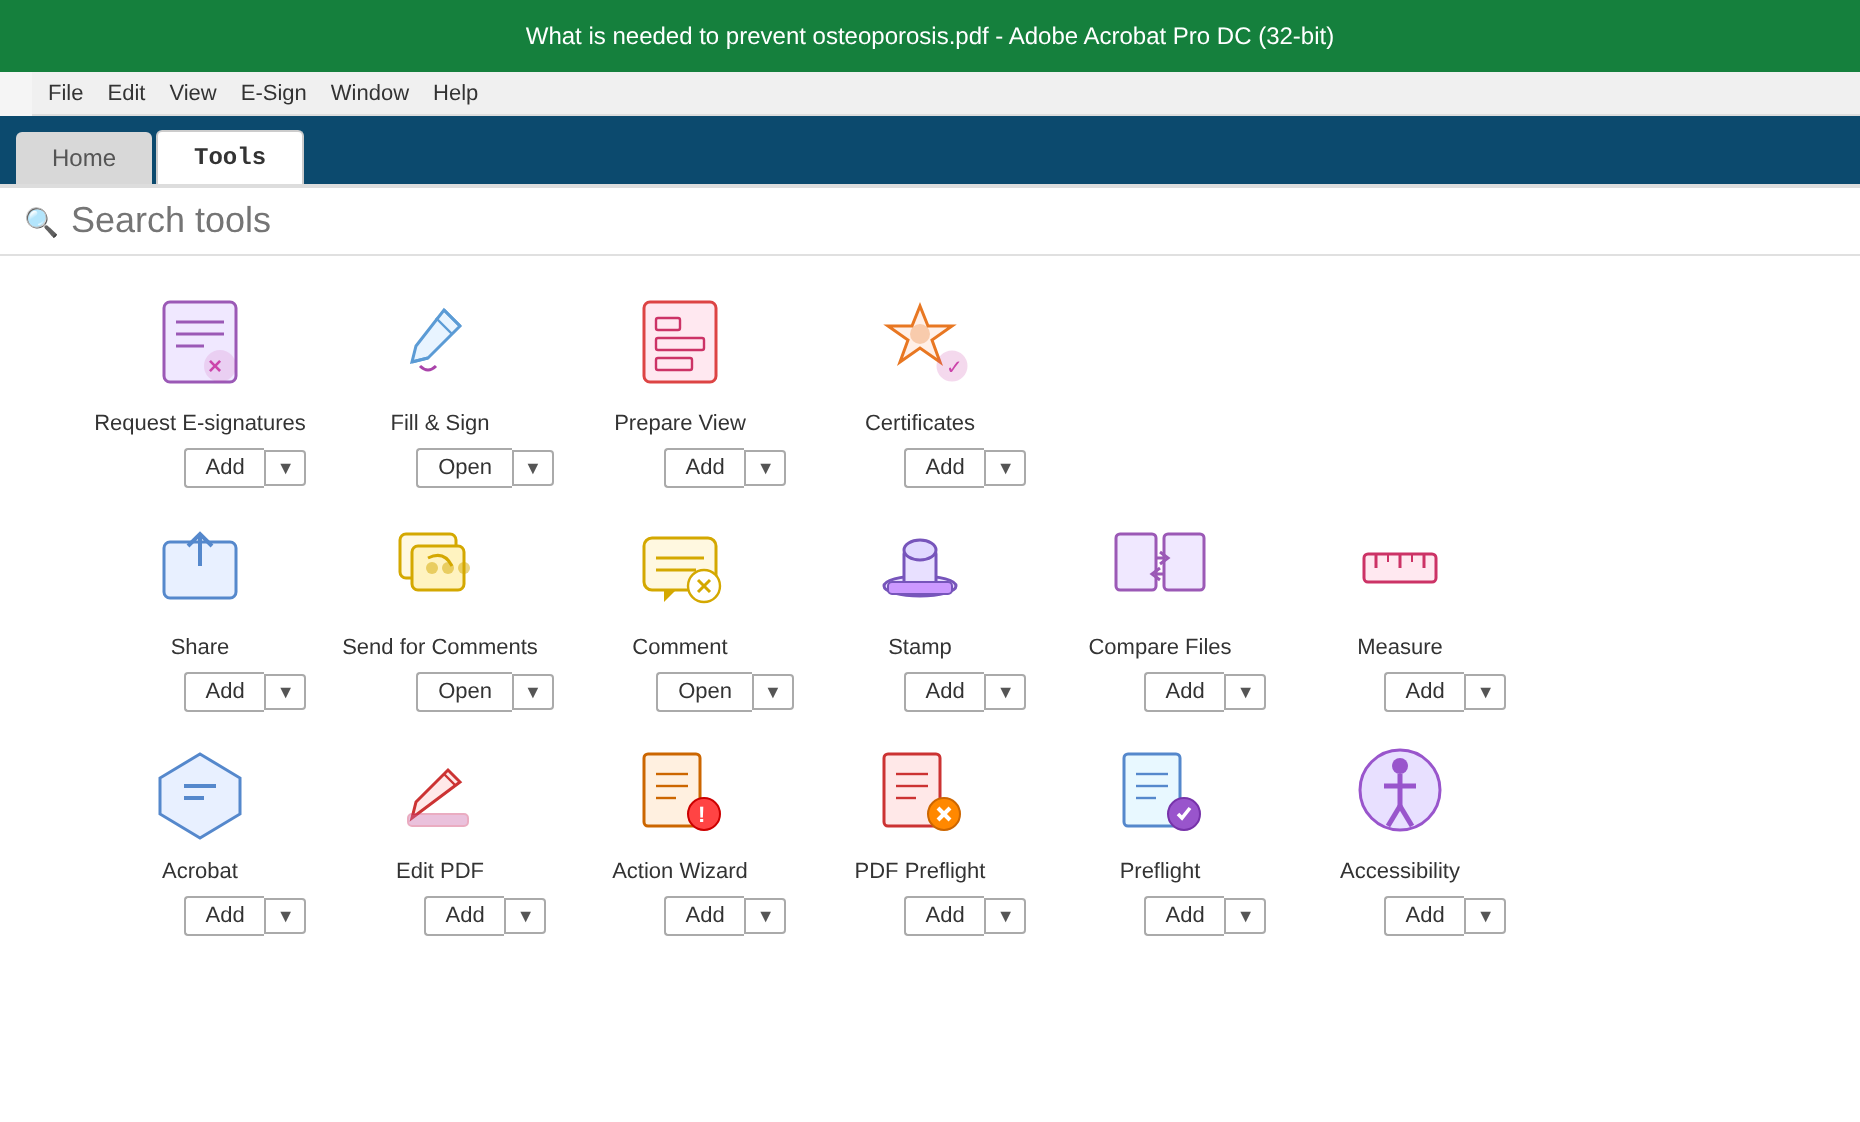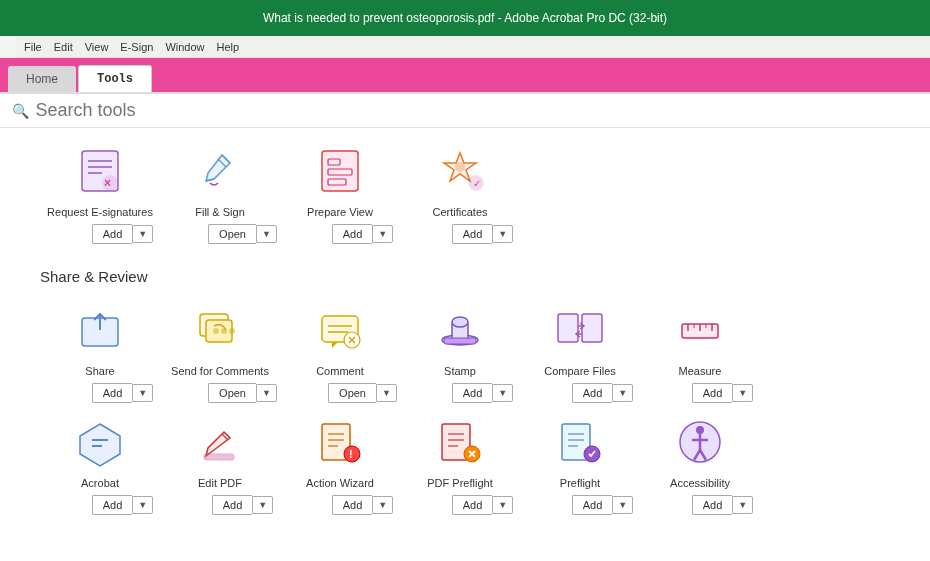"Home" .tab-bar { background: #ec4899 -> #0c4a6e }
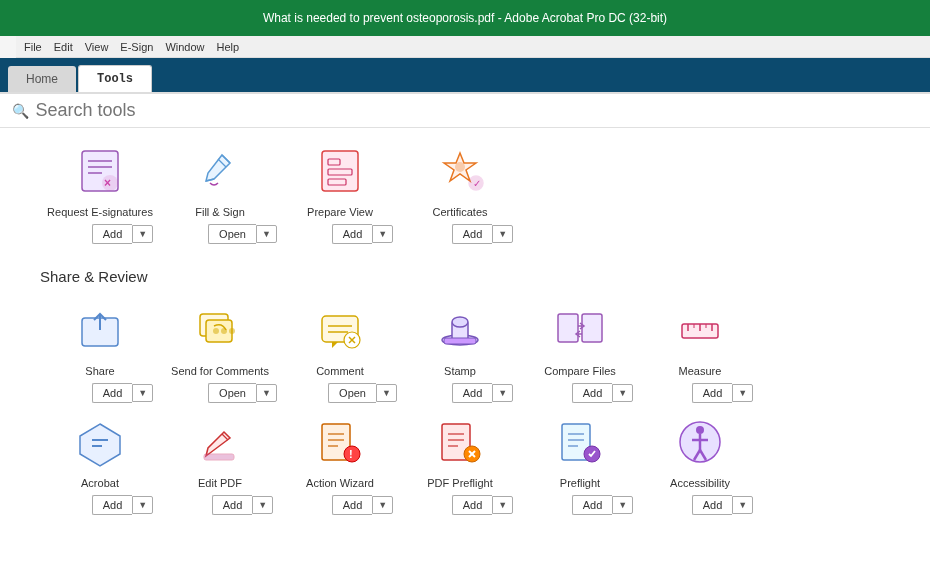"Share & Review" div.section-heading { html: <div>Share &amp; Review</div> -> none }
